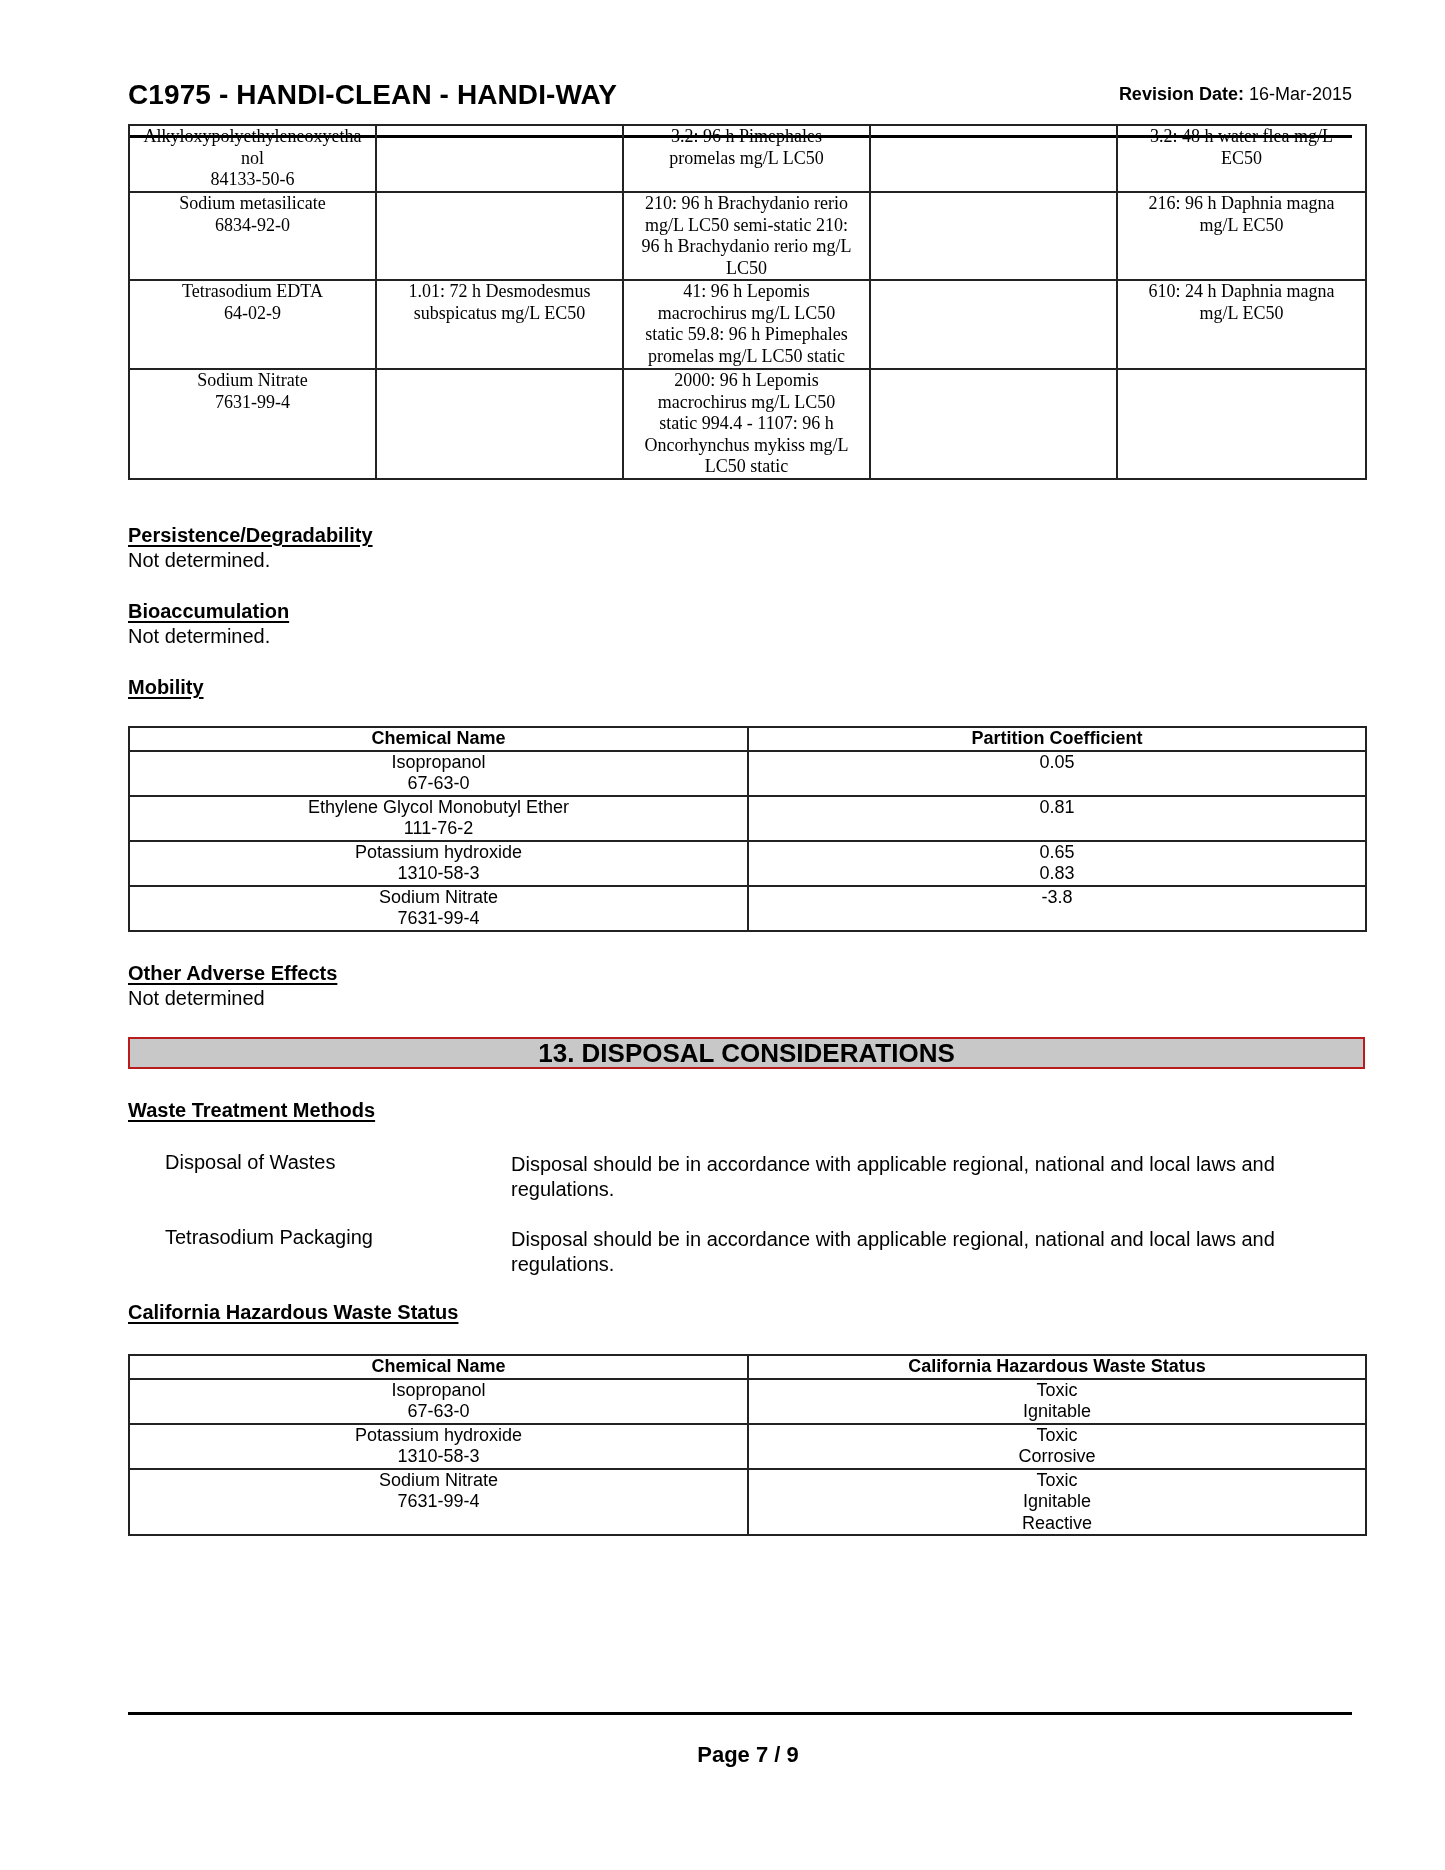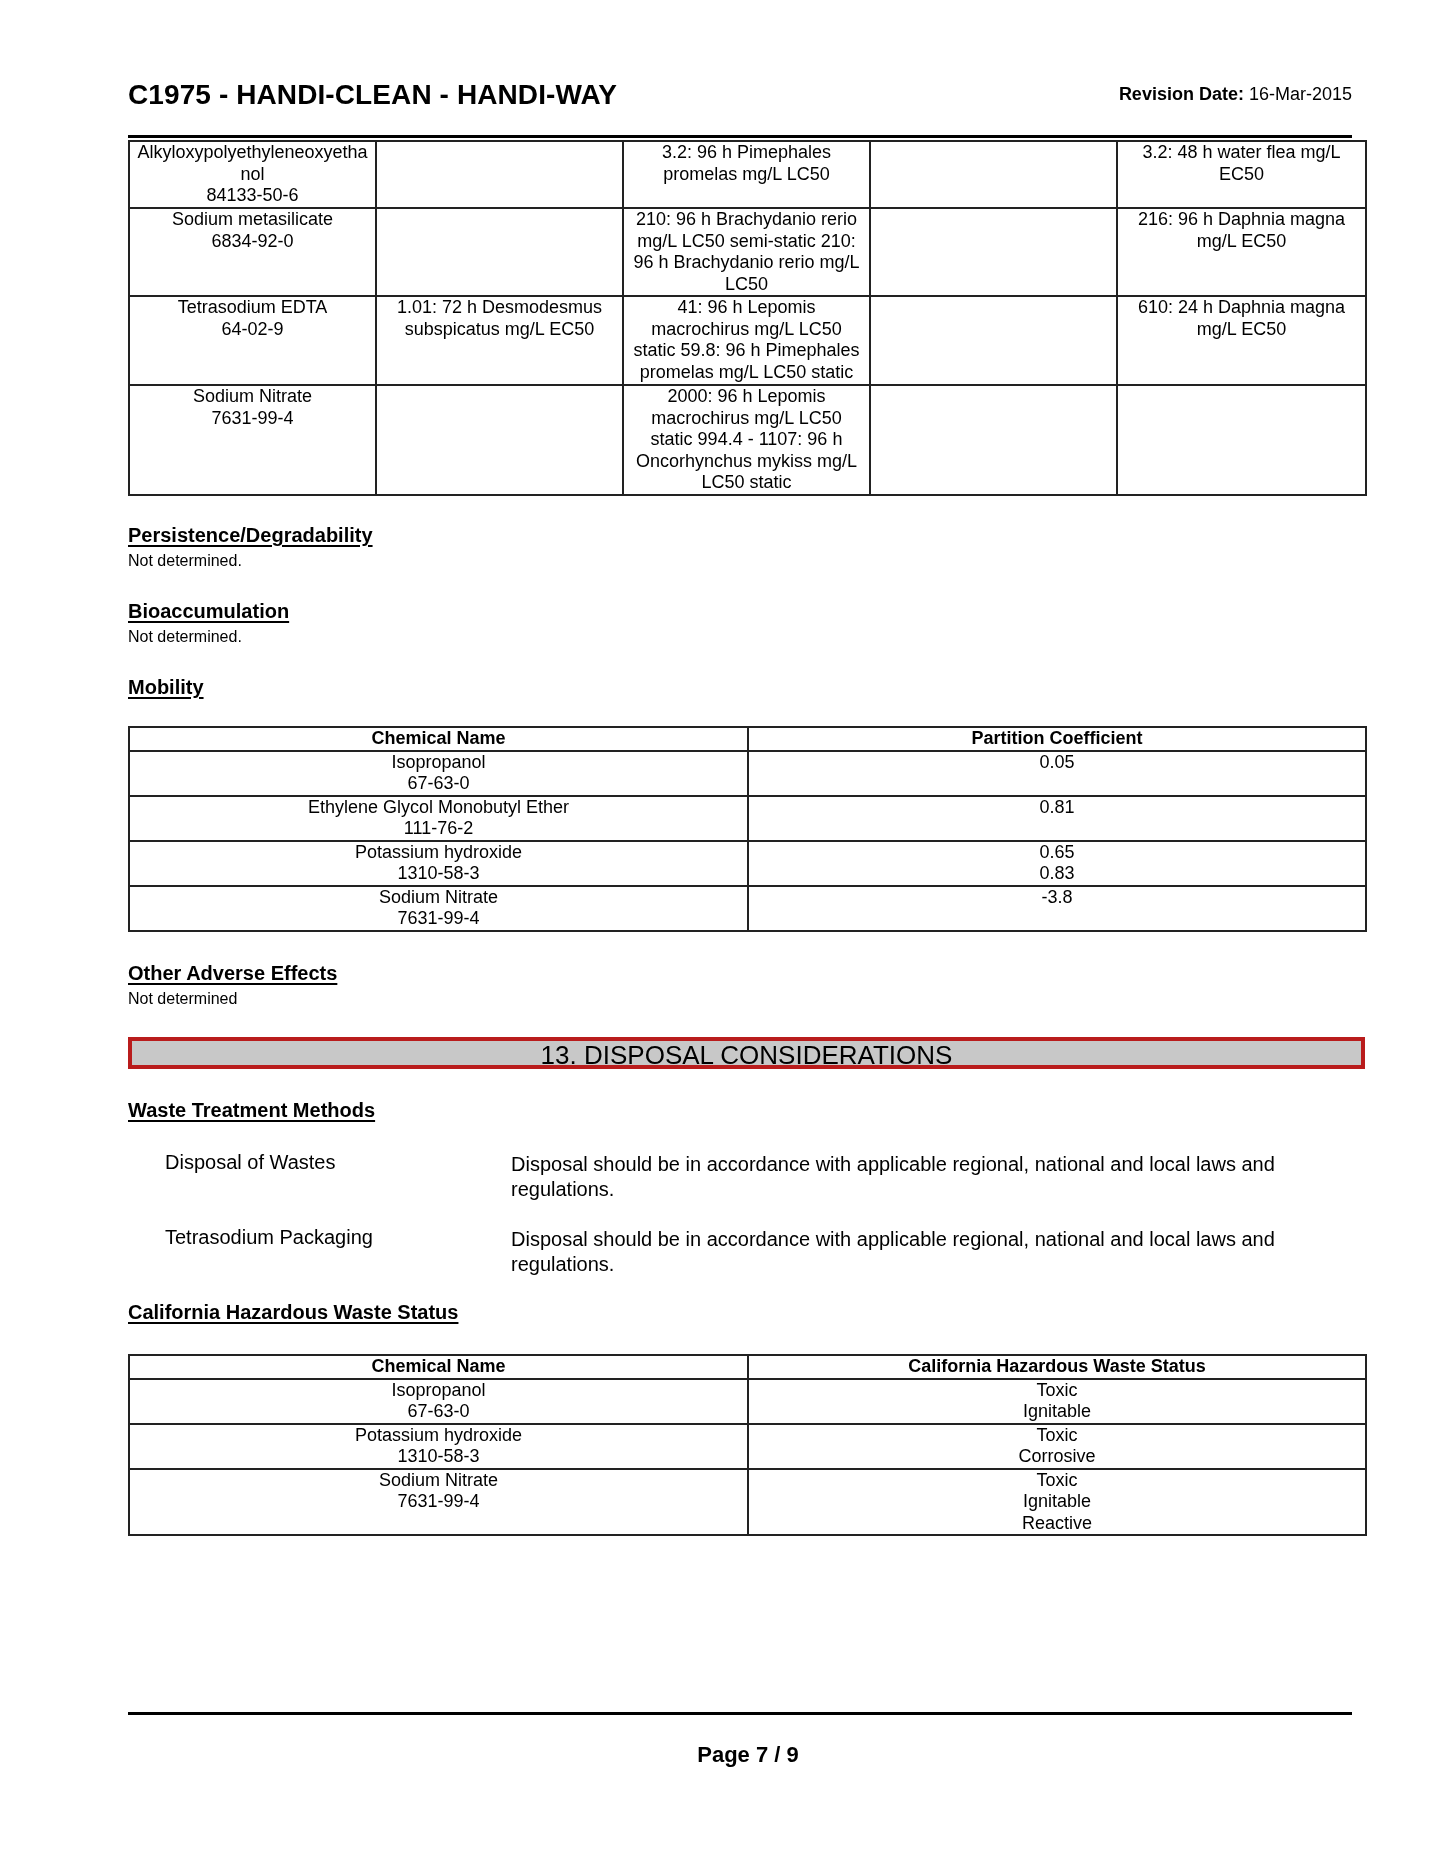"Alkyloxypolyethyleneoxyetha" .ecotox { font-family: none -> Liberation Serif, serif; top: 140px -> 124px }
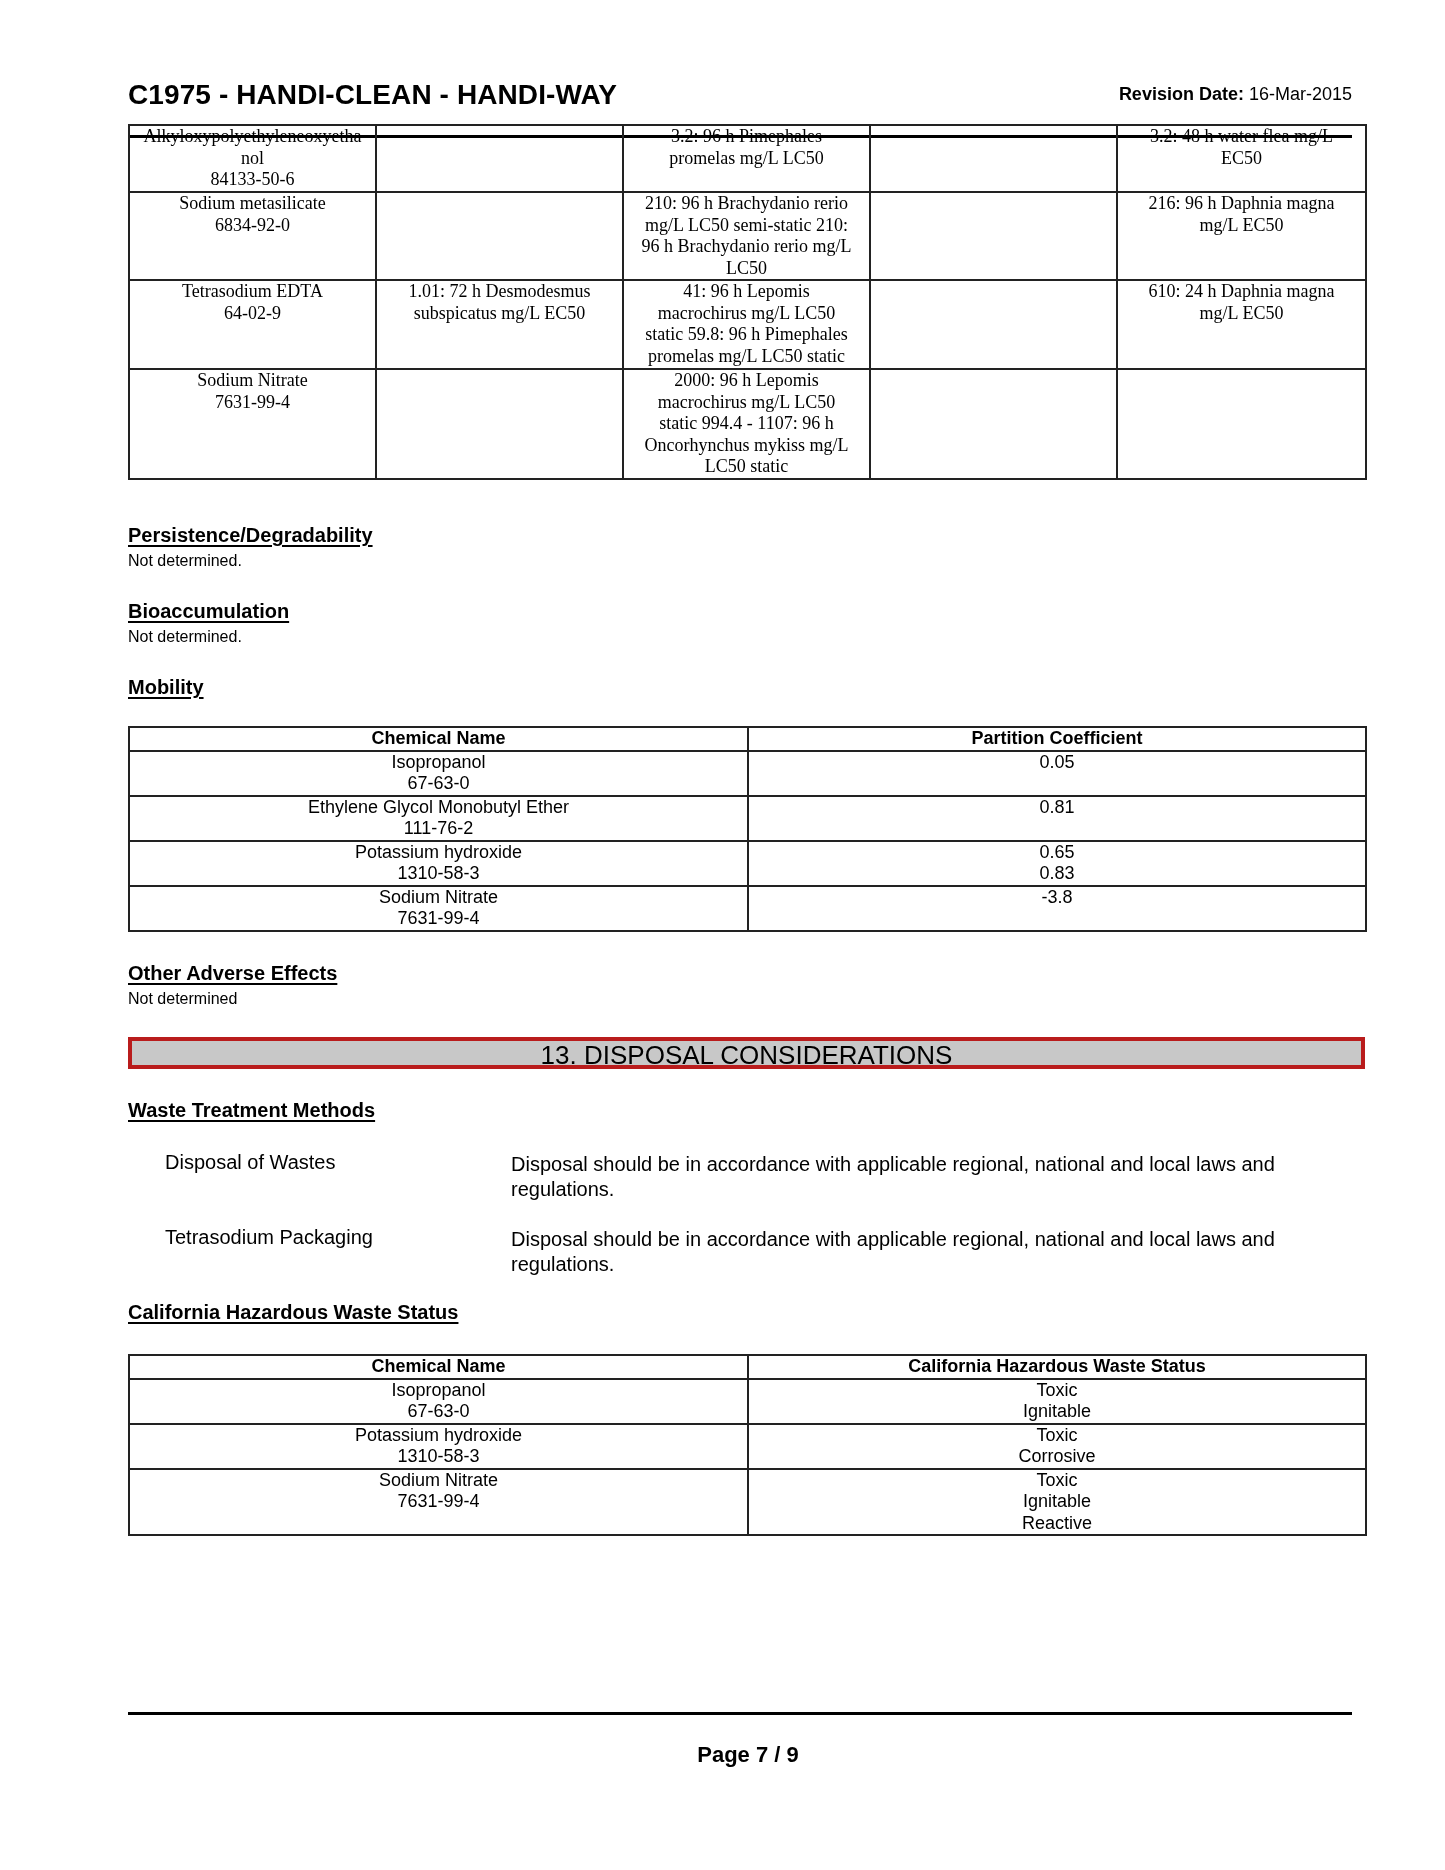"Not determined." .section-text { font-size: 16px -> 20px }
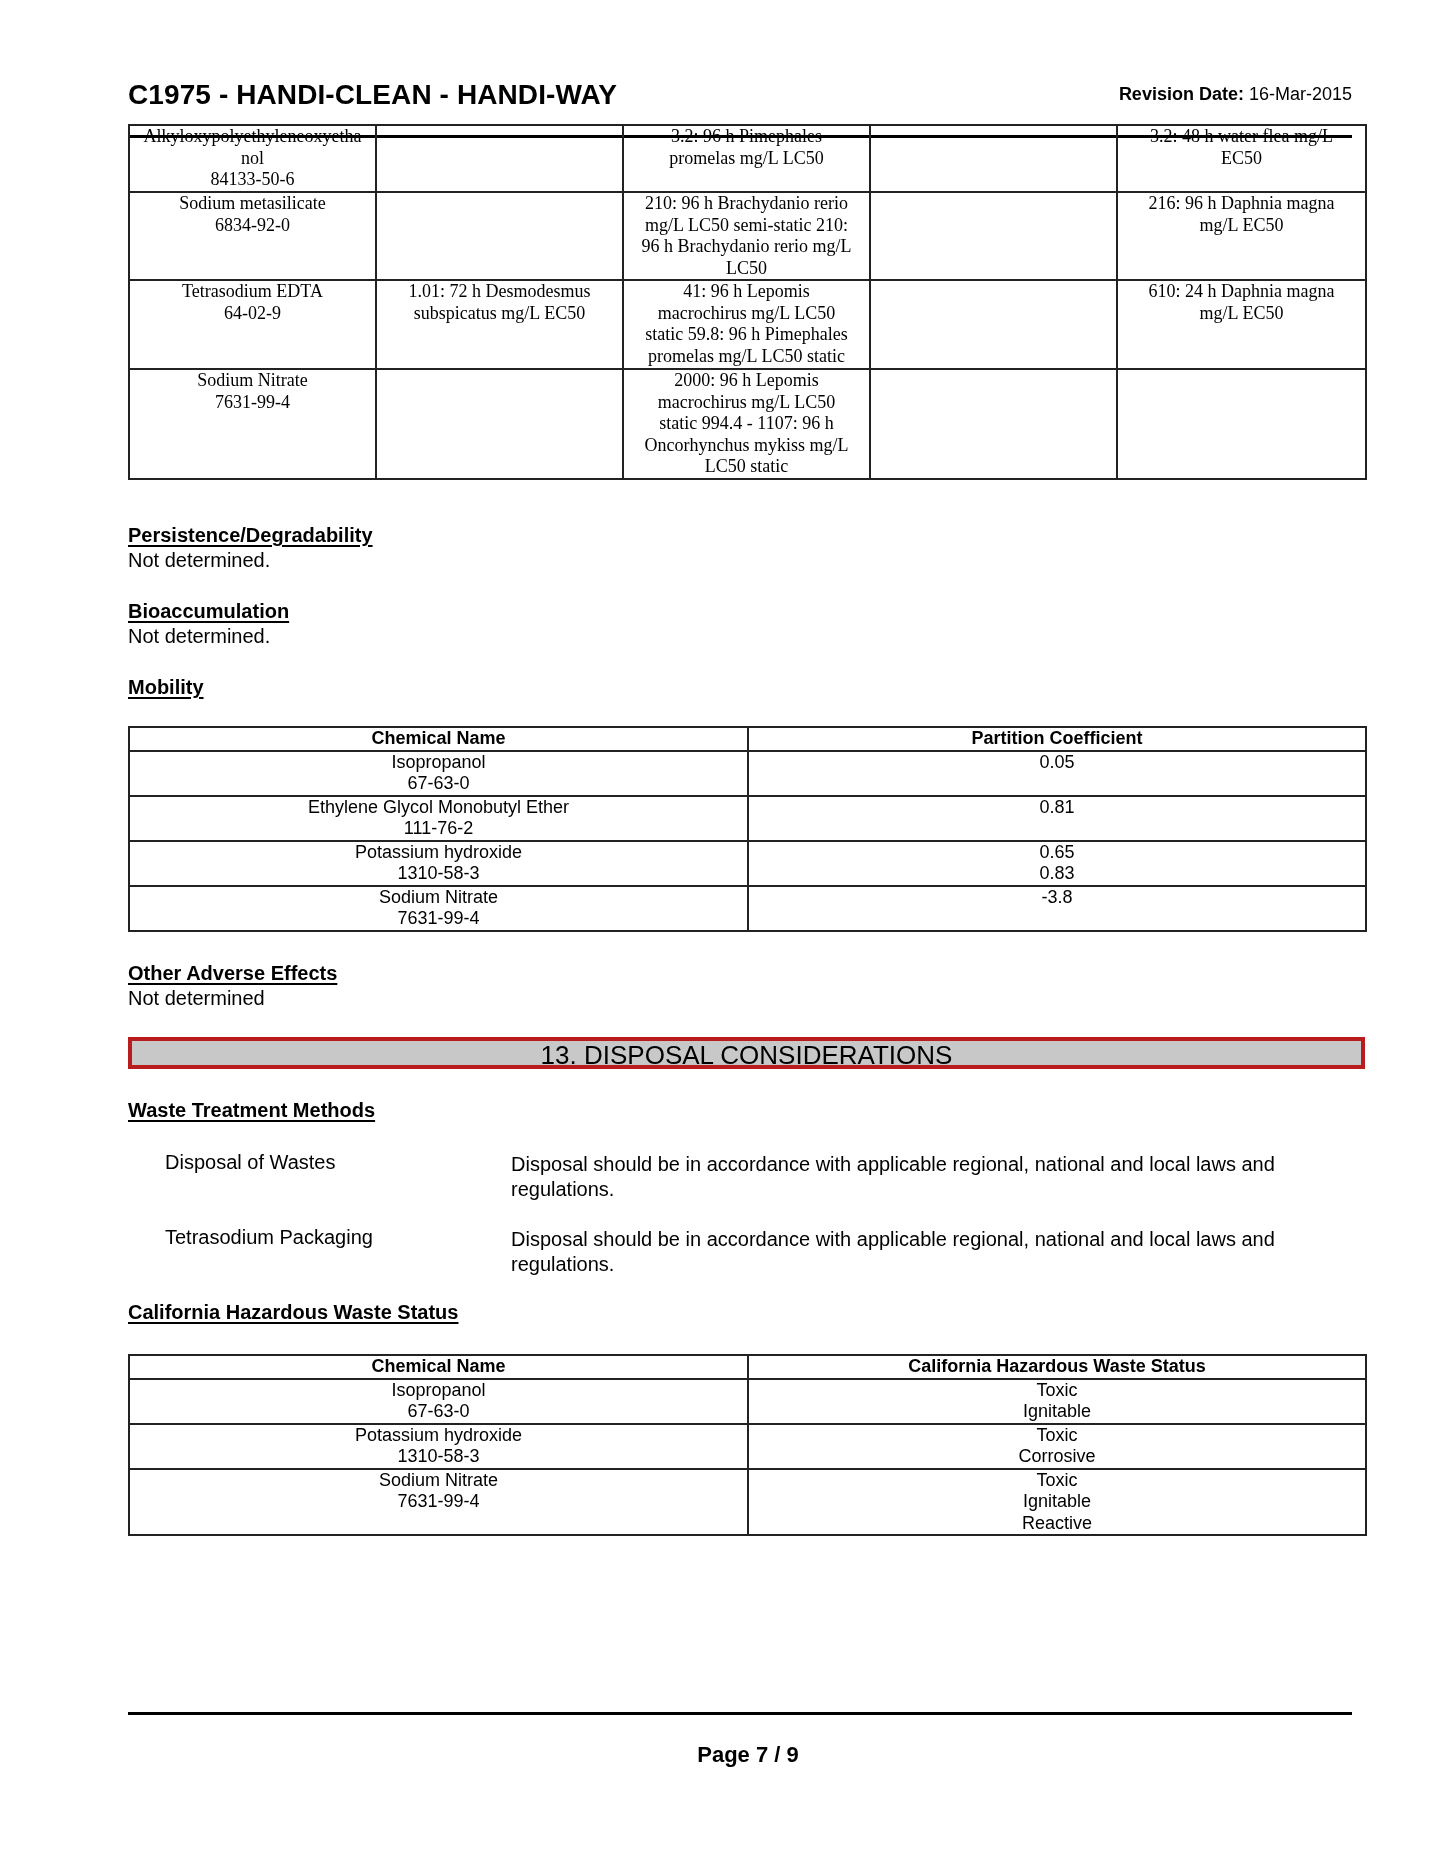"13. DISPOSAL CONSIDERATIONS" .banner { border: 4px solid #b91c1c -> 2px solid #b91c1c; font-weight: normal -> bold }
